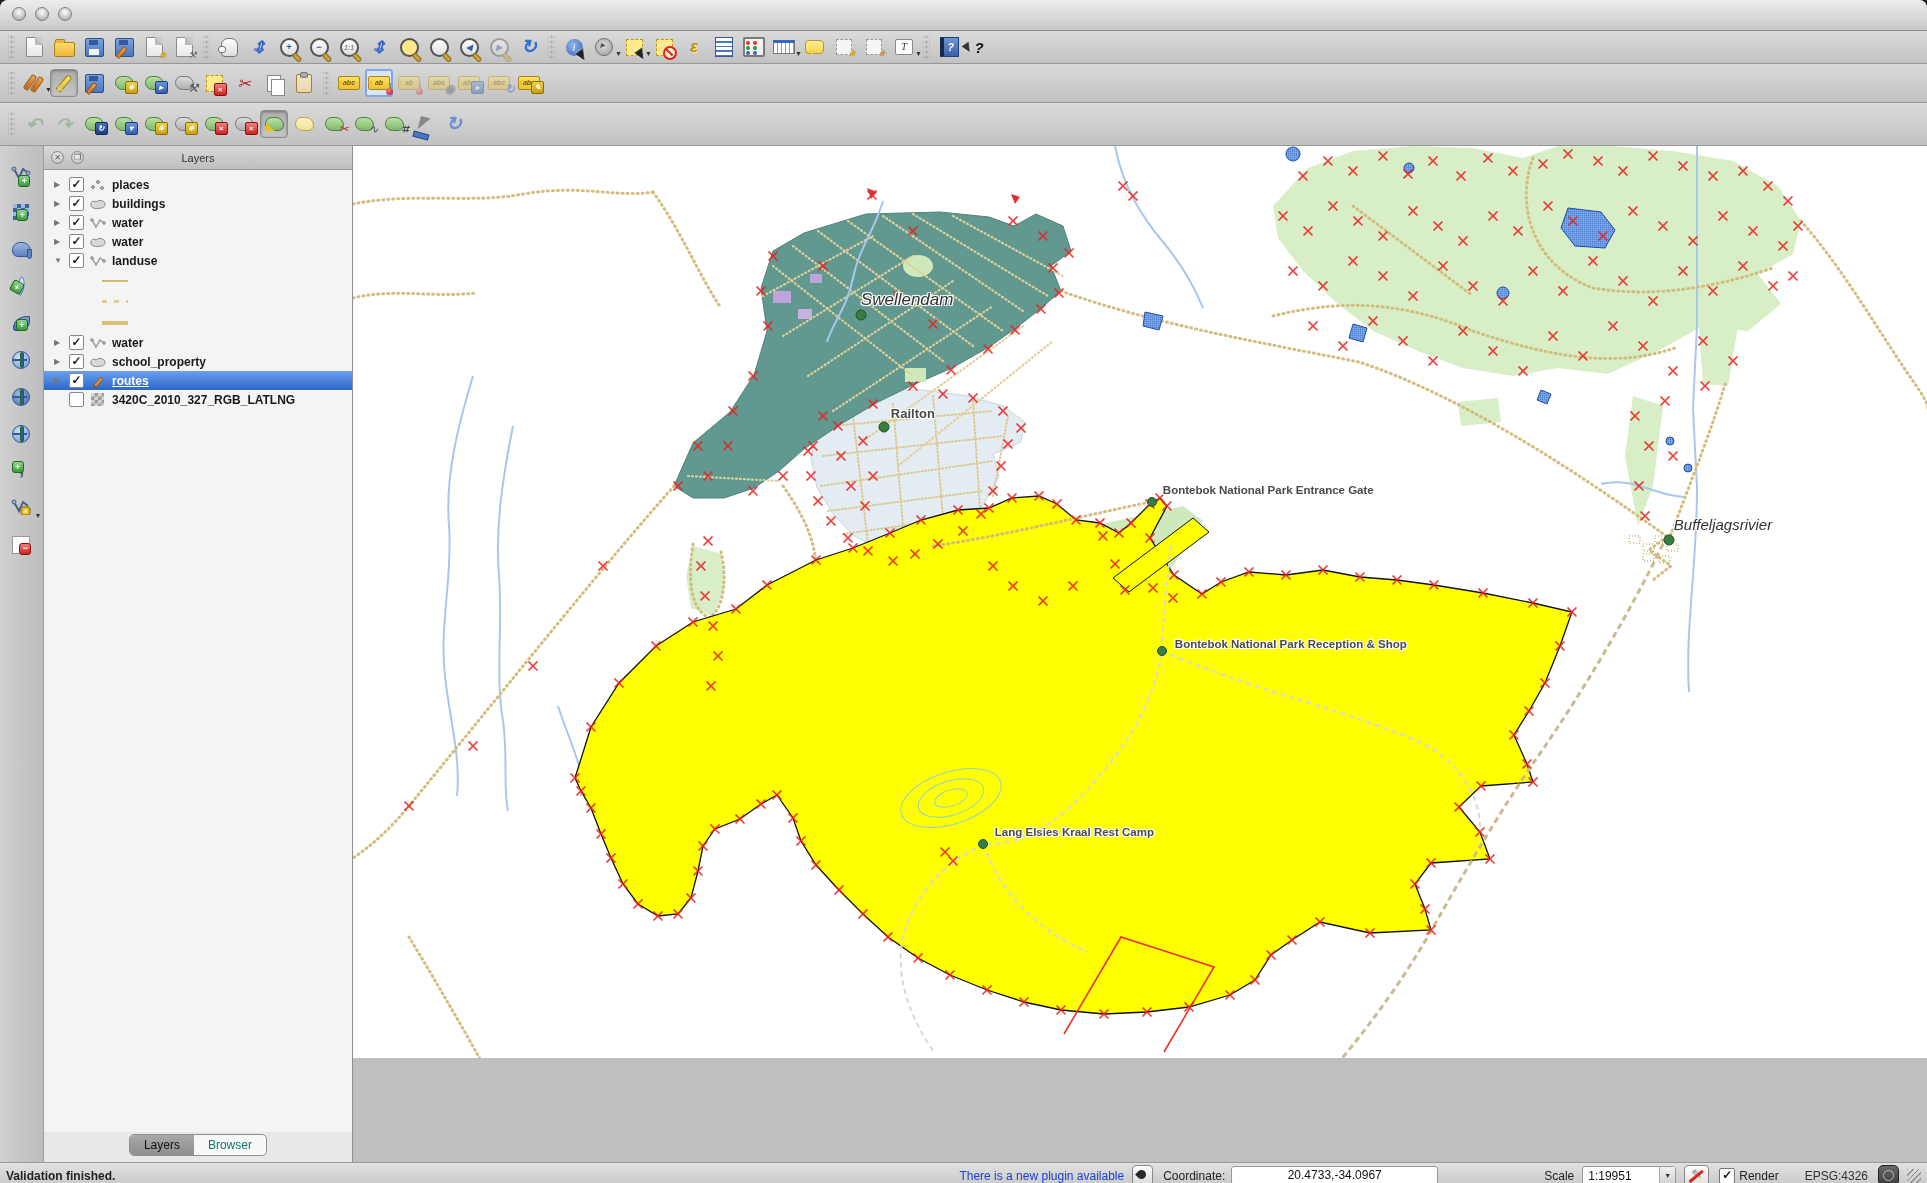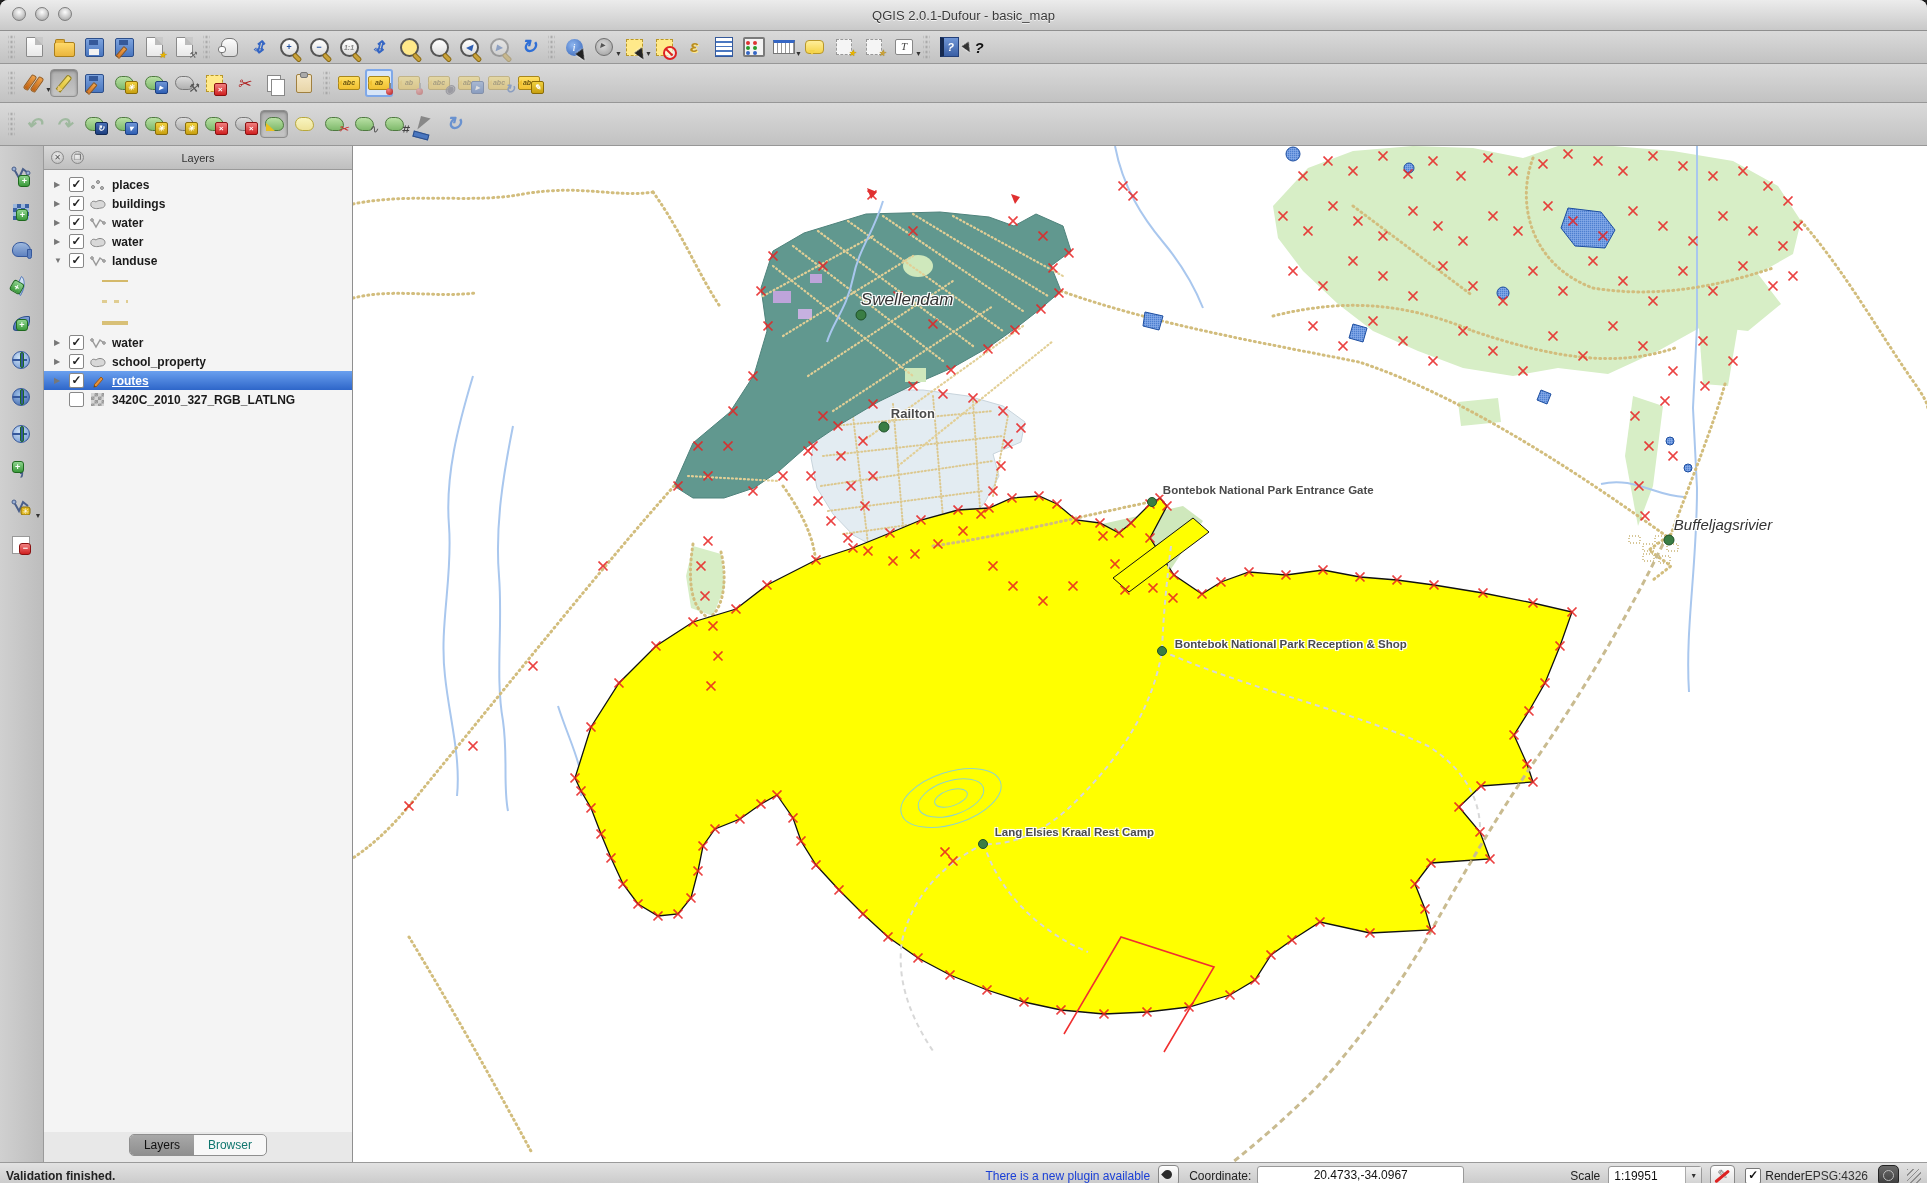"QGIS 2.0.1-Dufour - basic_map" div.title { html: <div>QGIS 2.0.1-Dufour - basic_map</div> -> none }
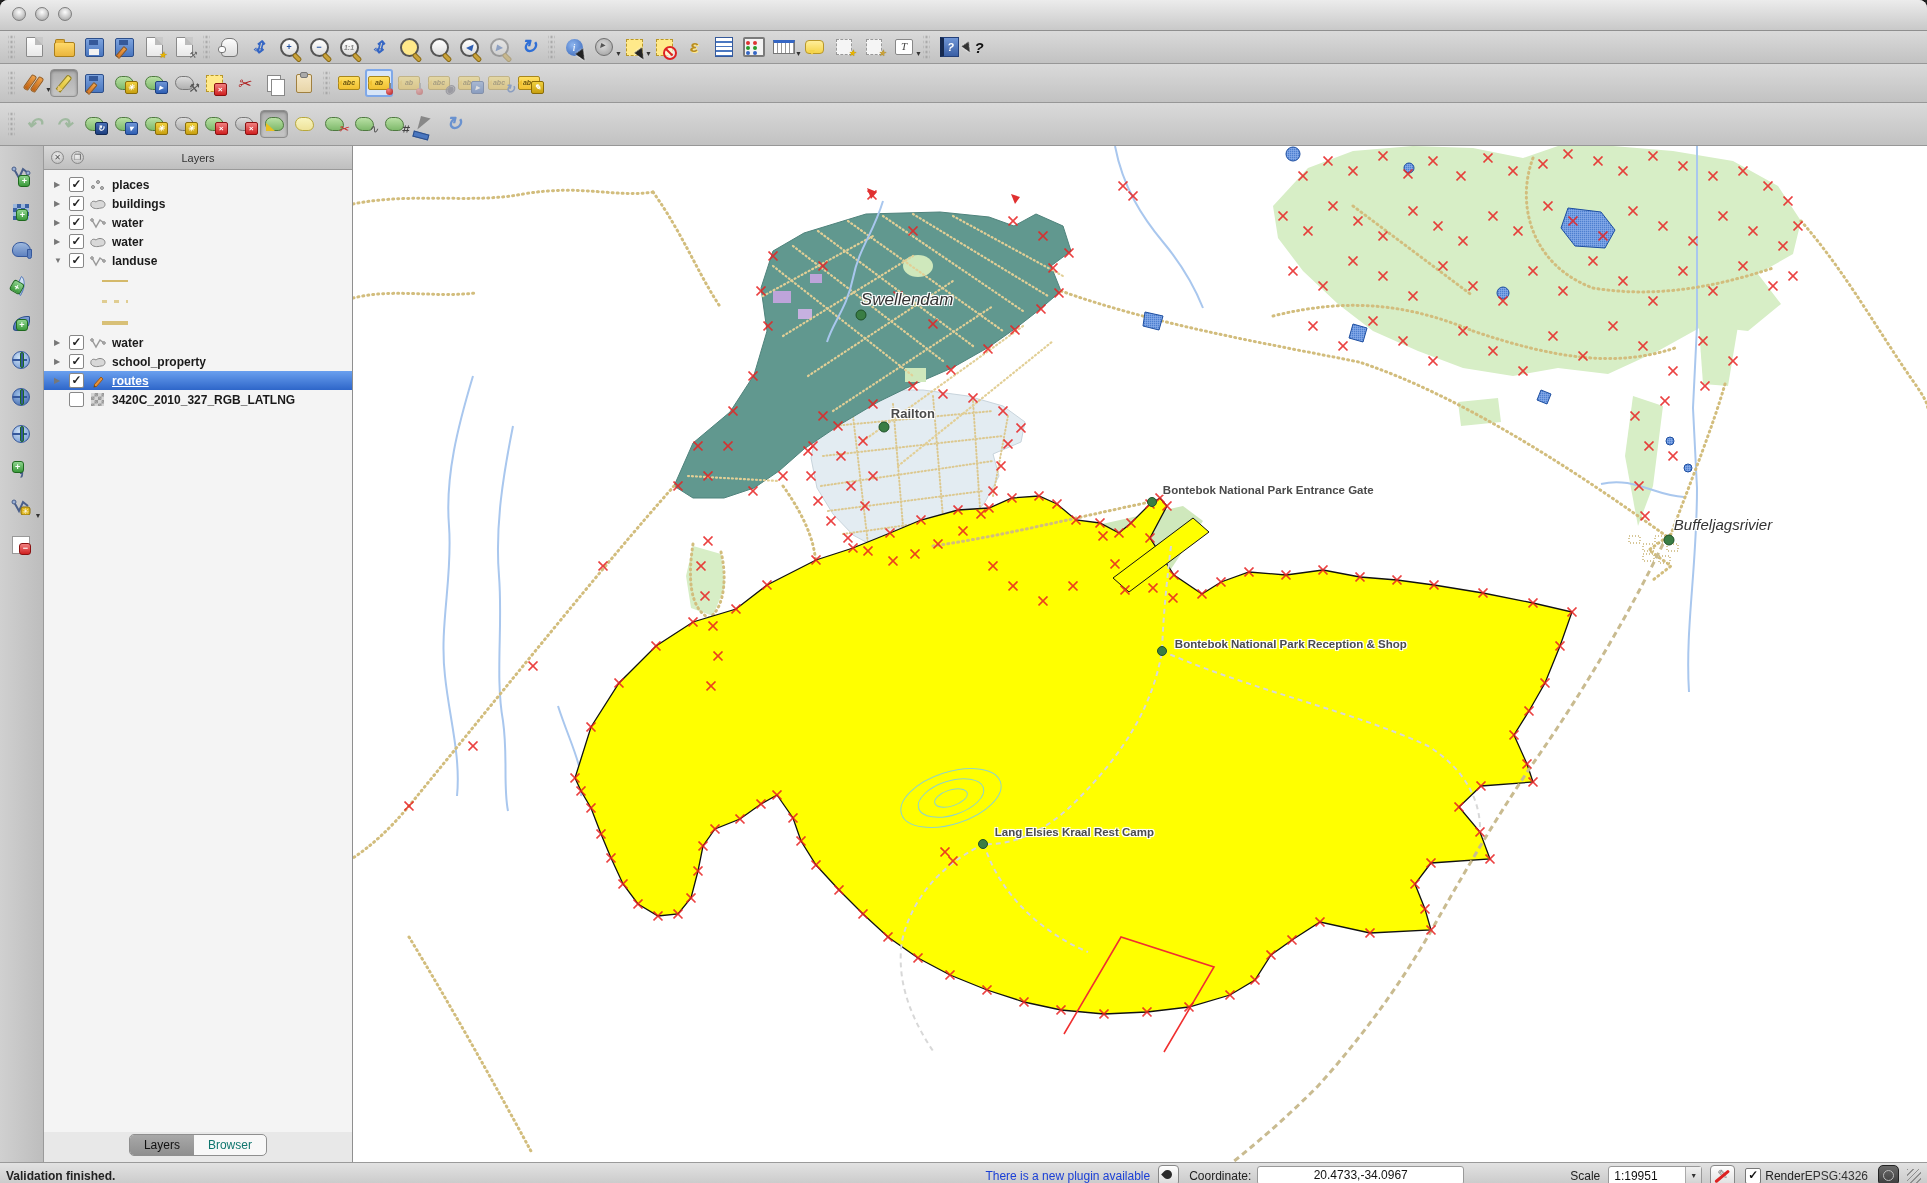"Swellendam" .map-canvas { height: 1016px -> 912px }
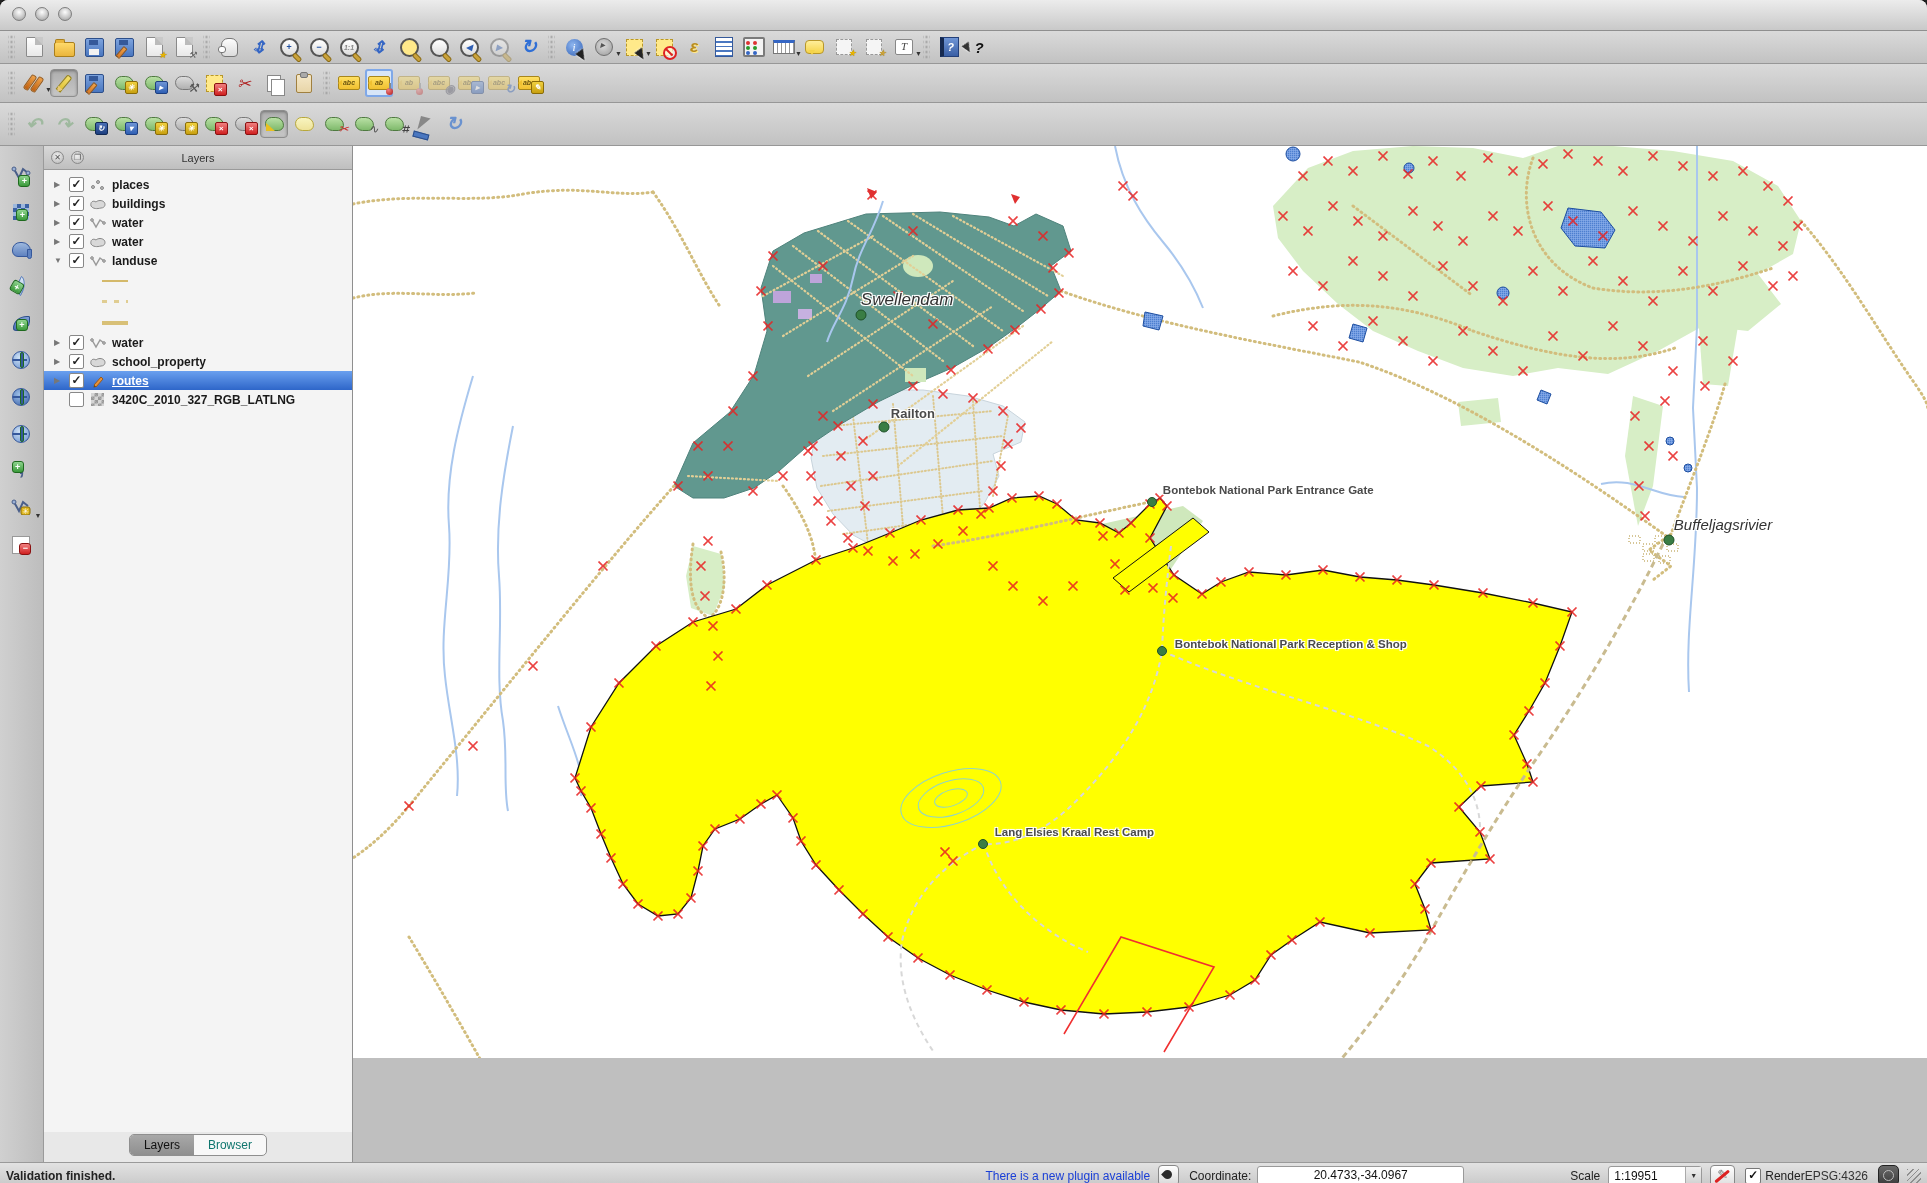"Render" .sb-render { margin-right: 0 -> 26px }
